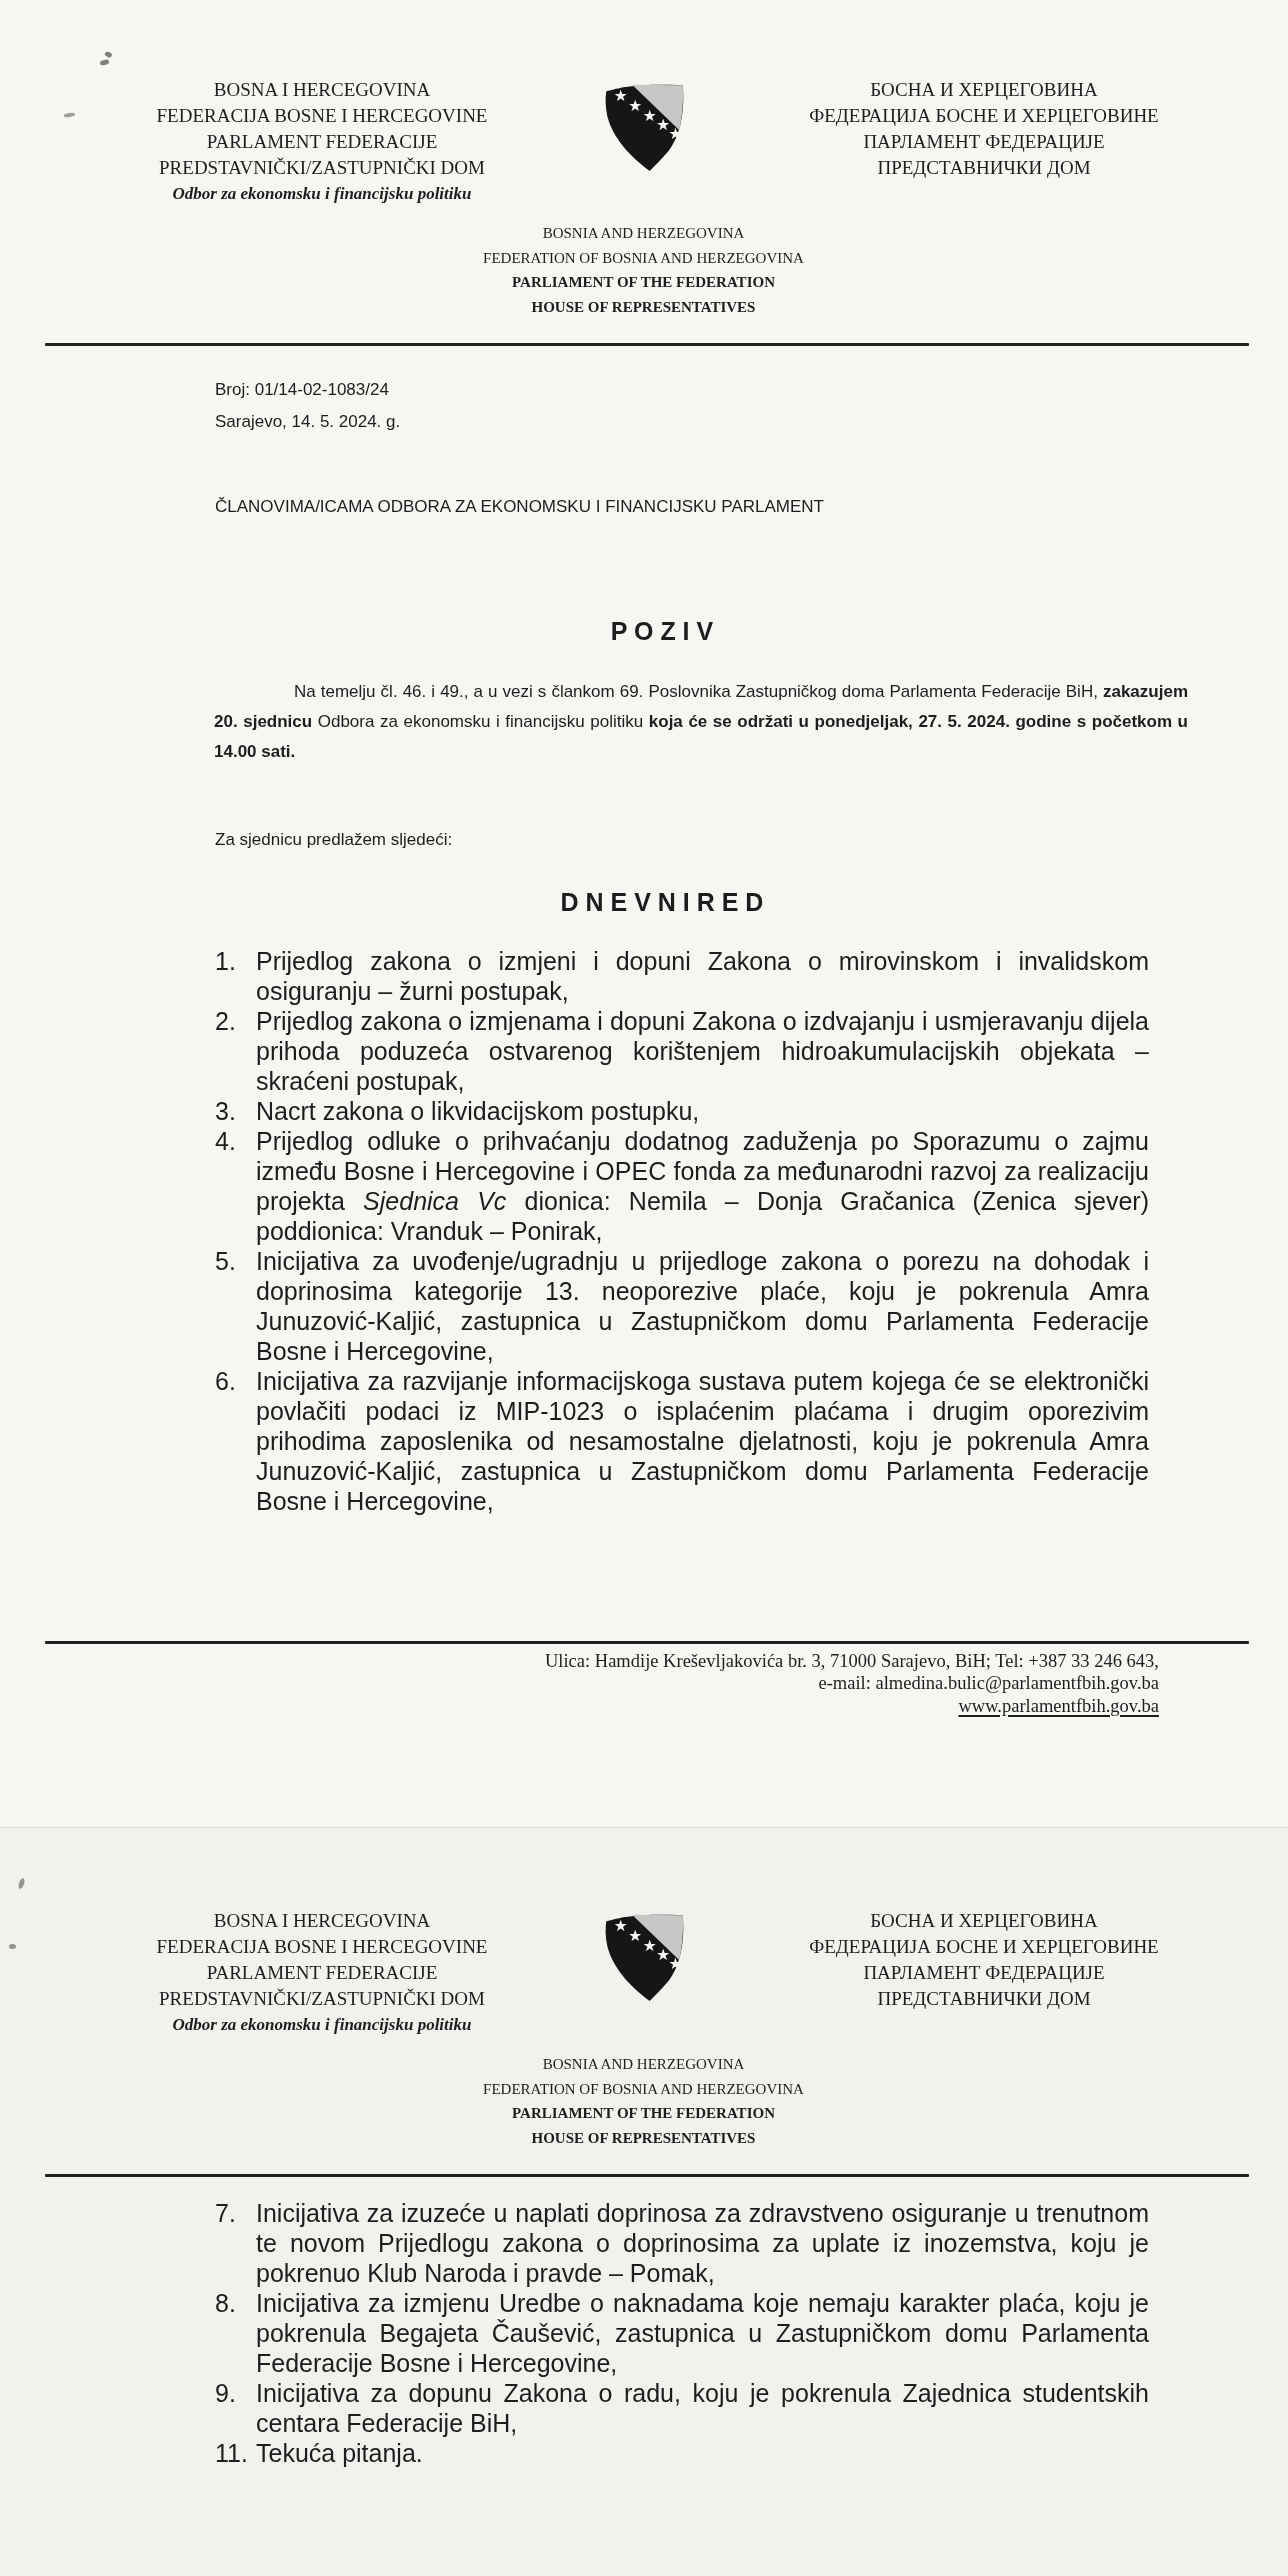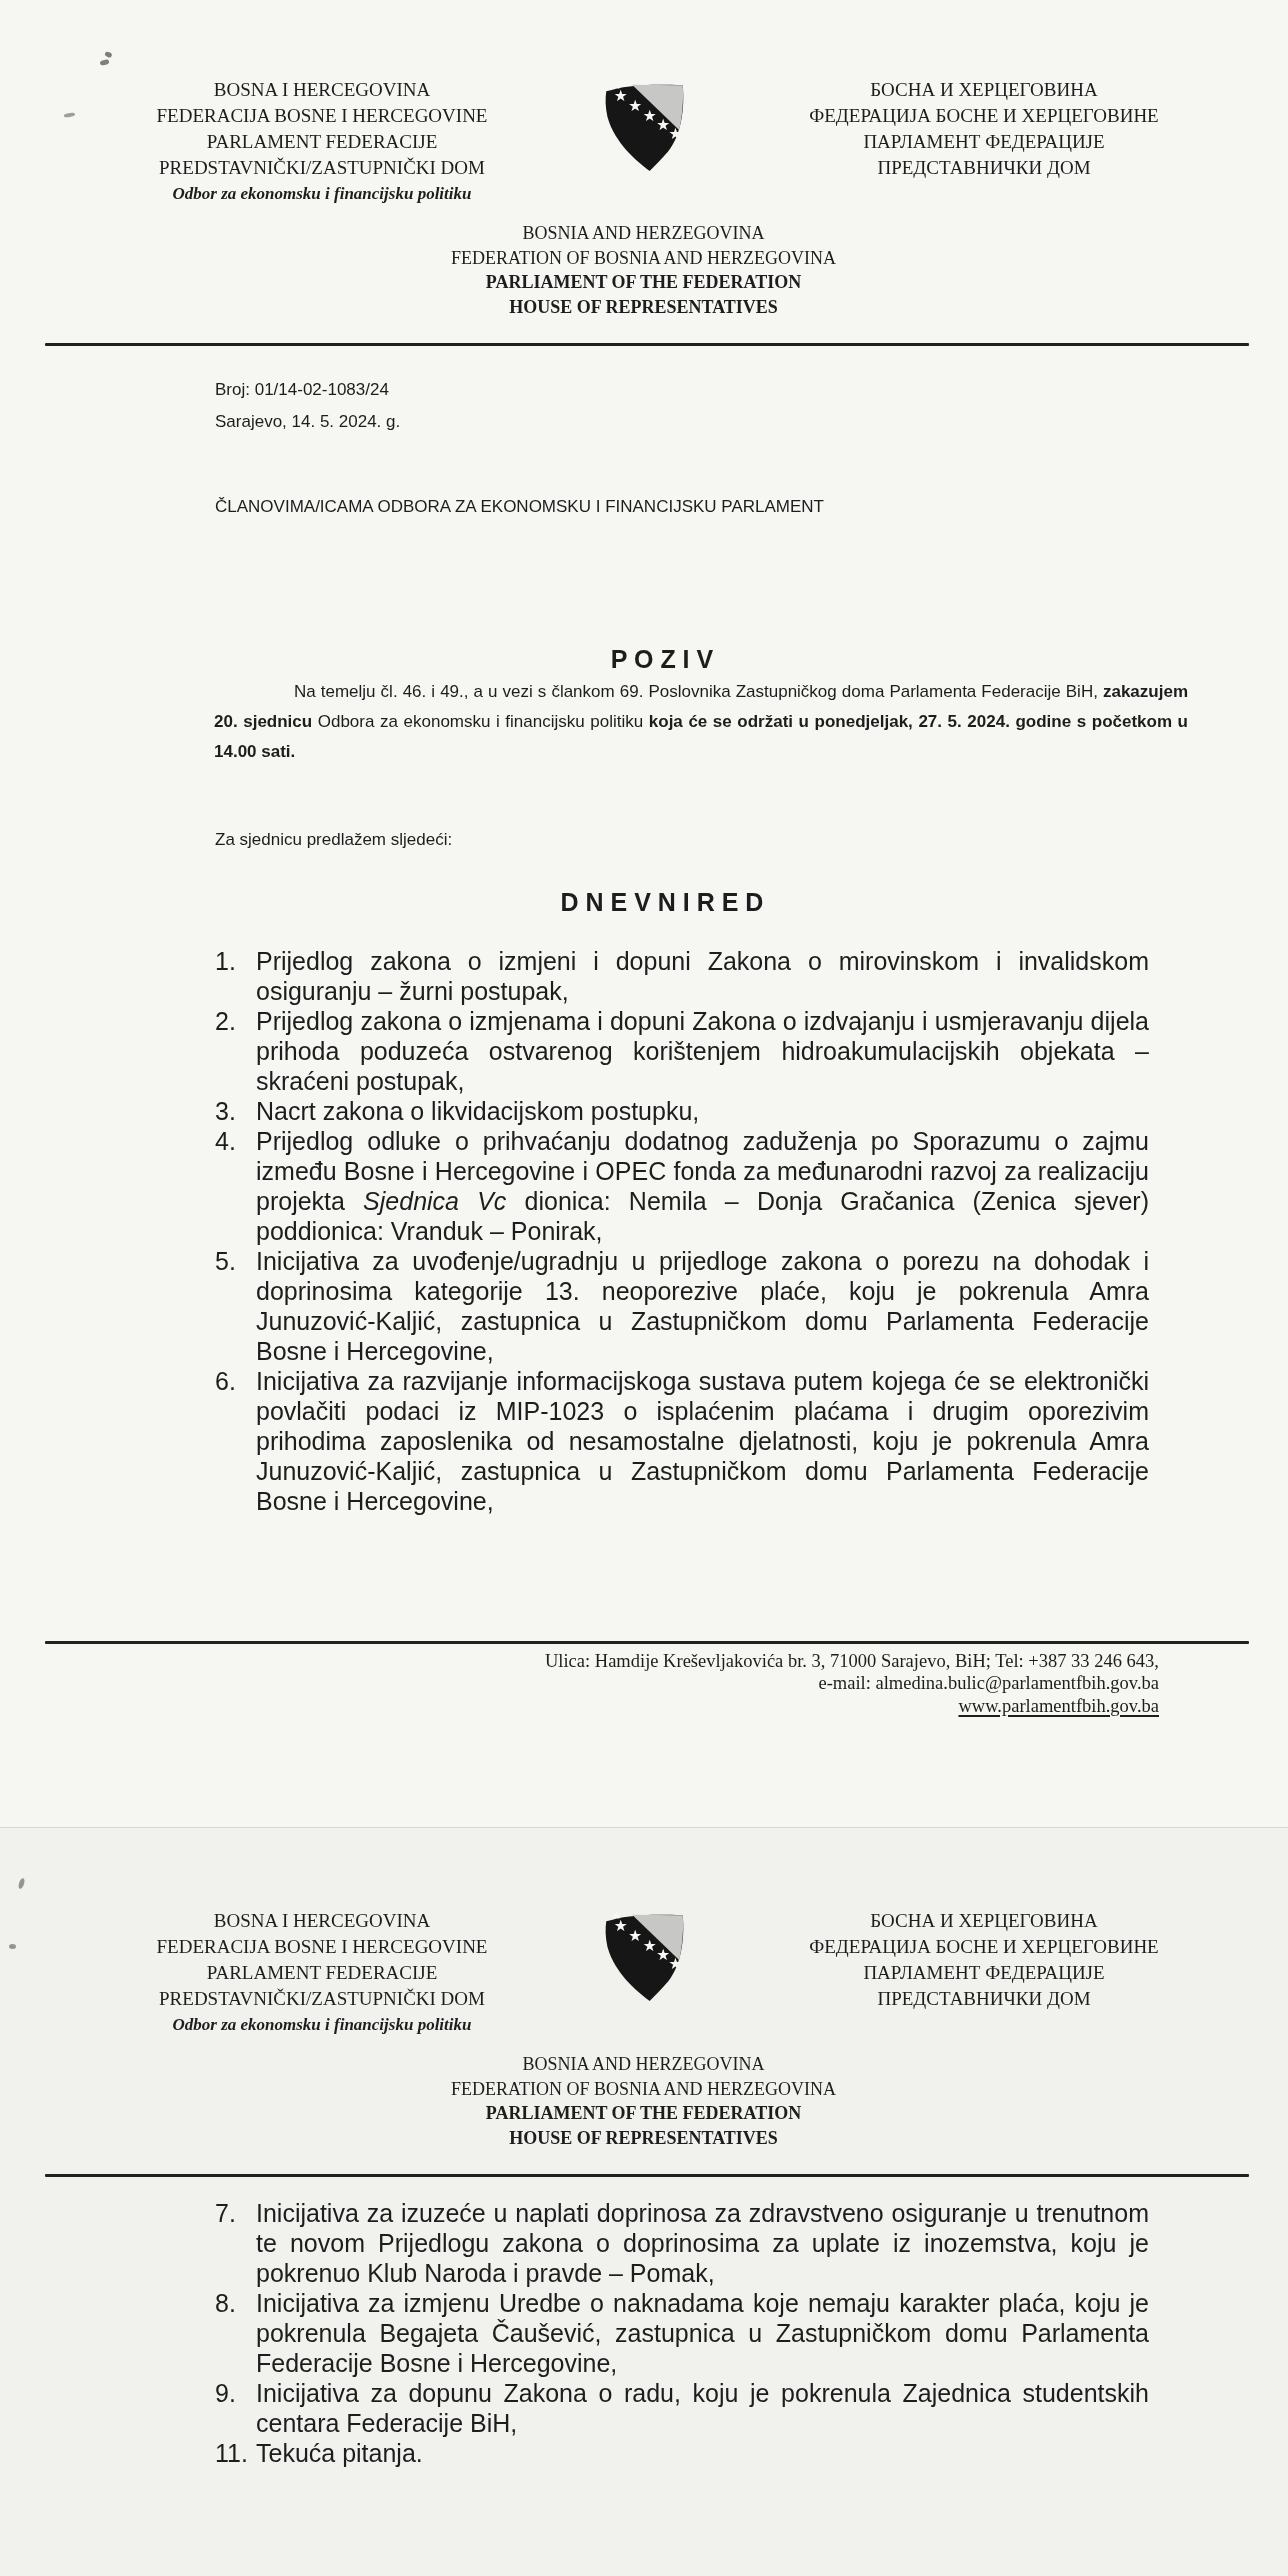"BOSNIA AND HERZEGOVINA" .eng { font-size: 18px -> 15px }
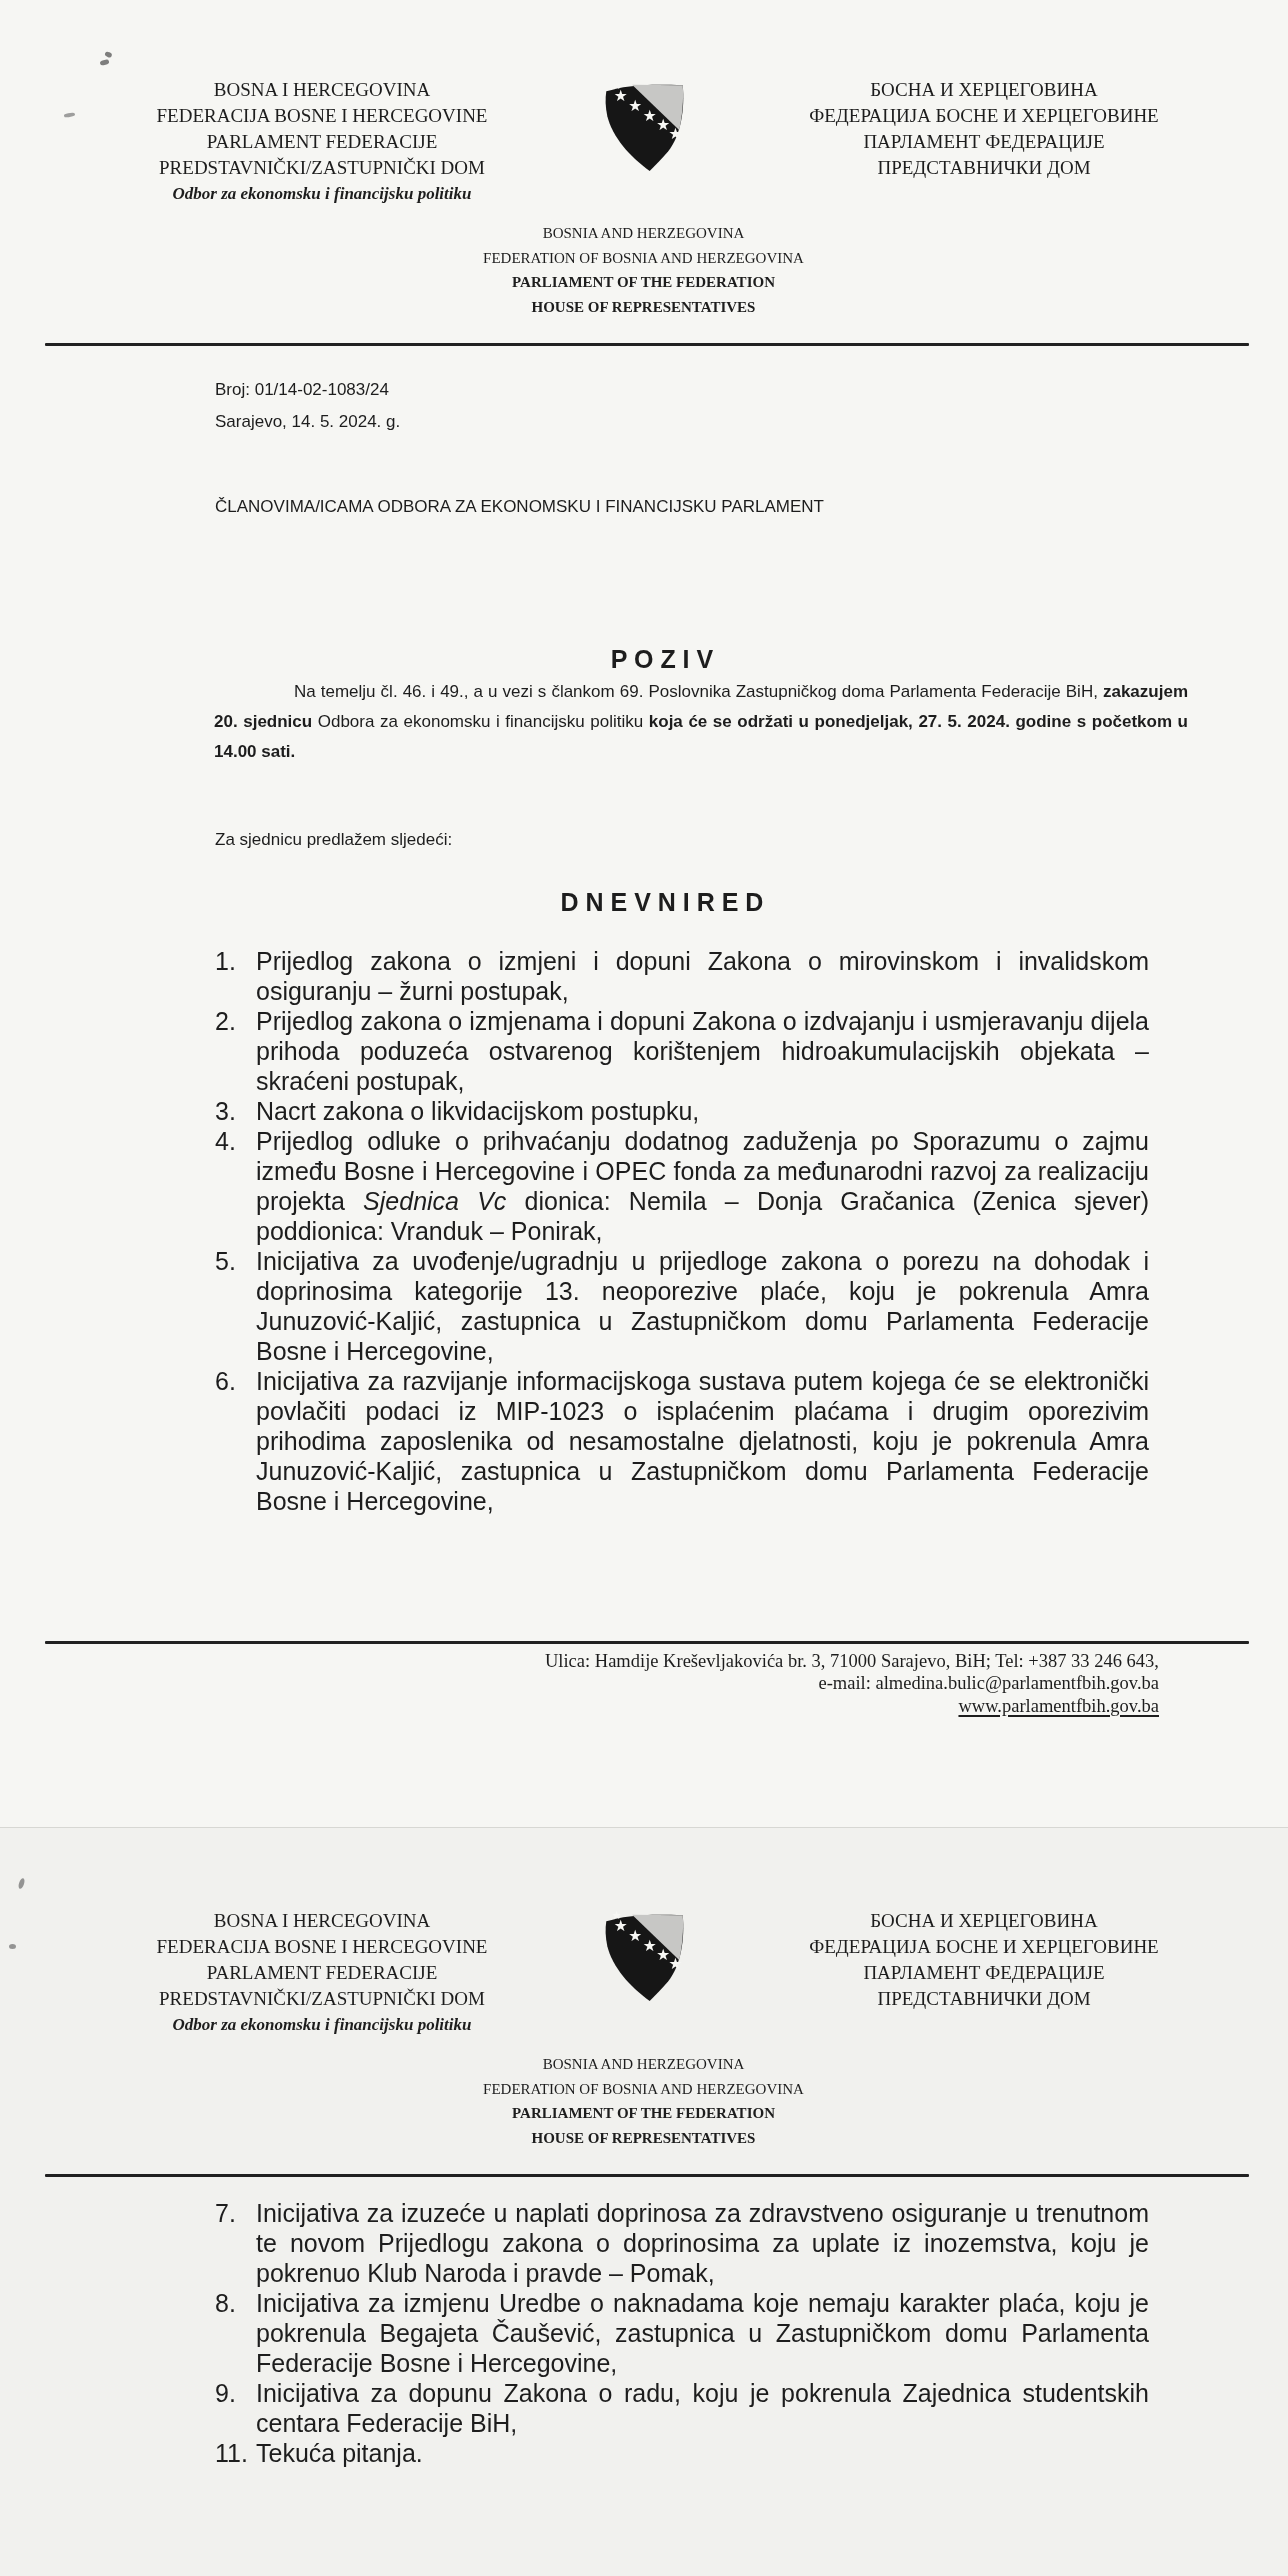"P O Z I V" div.abs { margin-top: 28px -> none }
